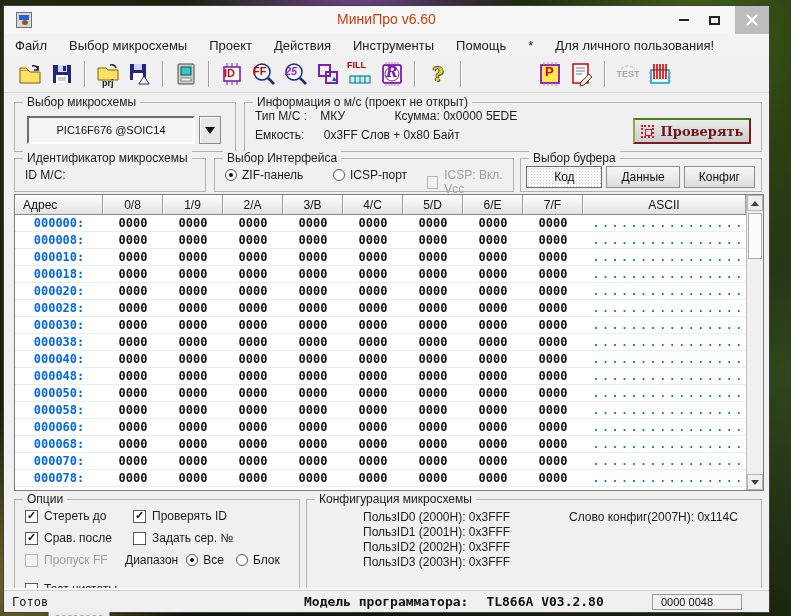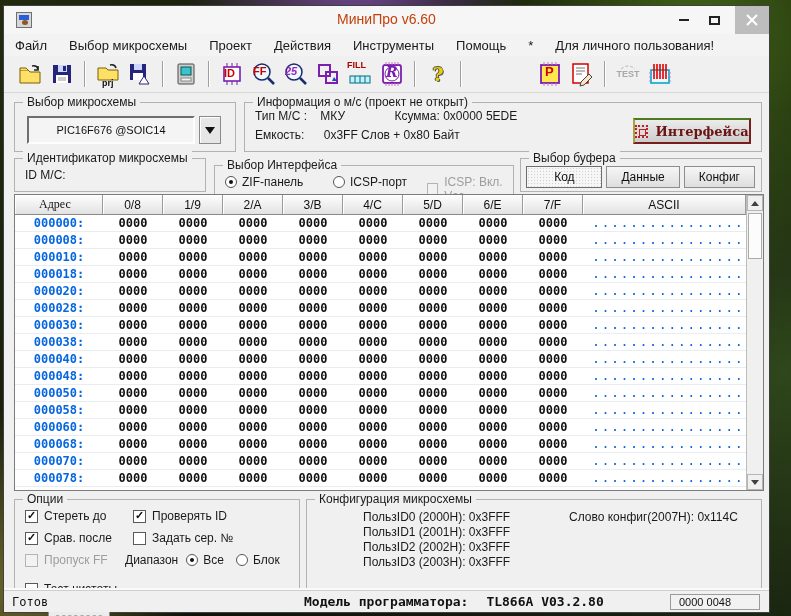"Интерфейса" span { text: Интерфейса -> Проверять }
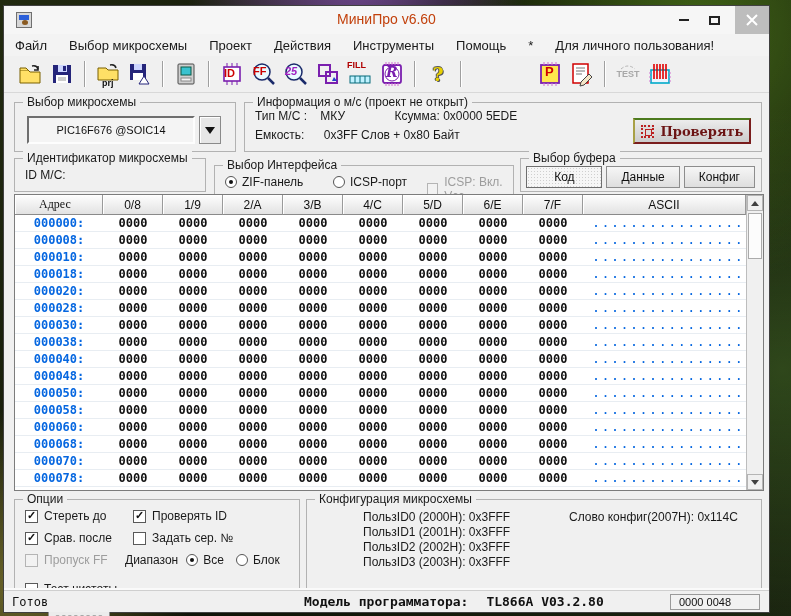"Выбор Интерфейса" div.grp { top: 159px -> 152px }
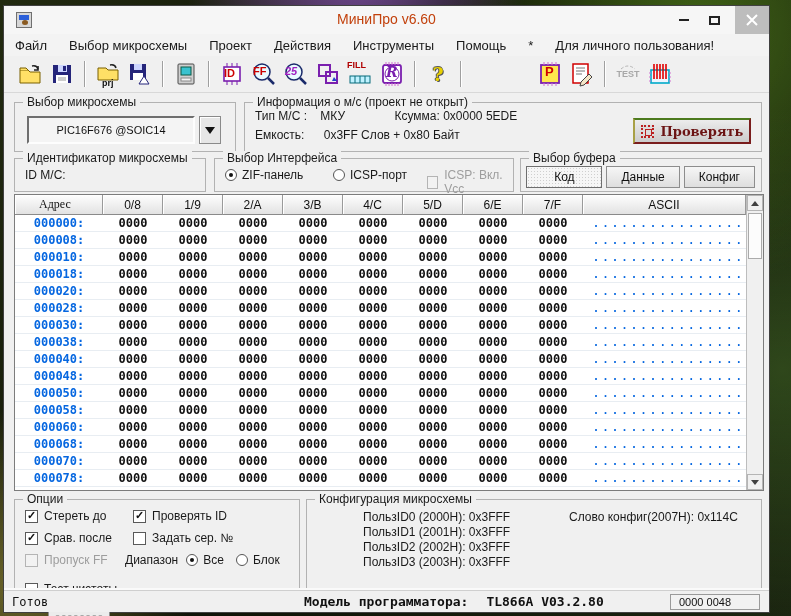"Адрес" .hcell.c0 { font-family: Liberation Serif, serif -> none; padding-left: 24px -> 8px }
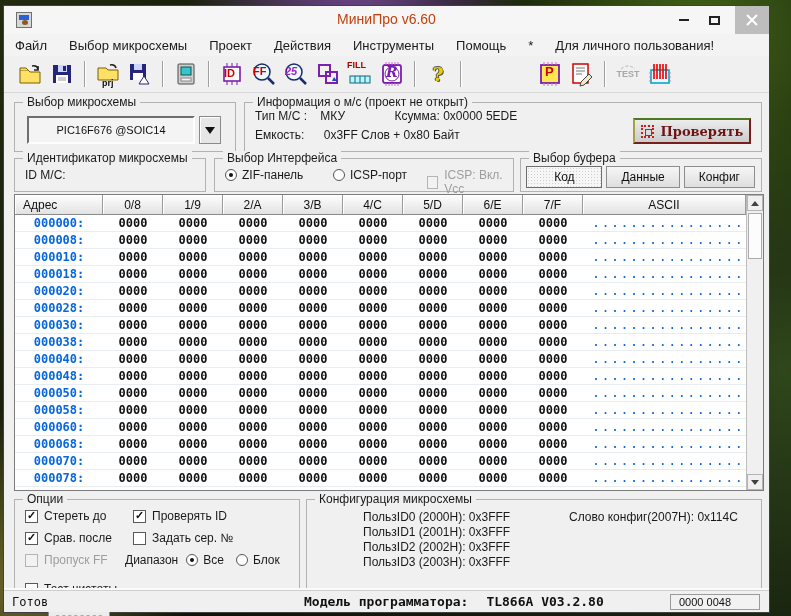"0000 0048" .st-counter { margin-left: 18px -> none }
